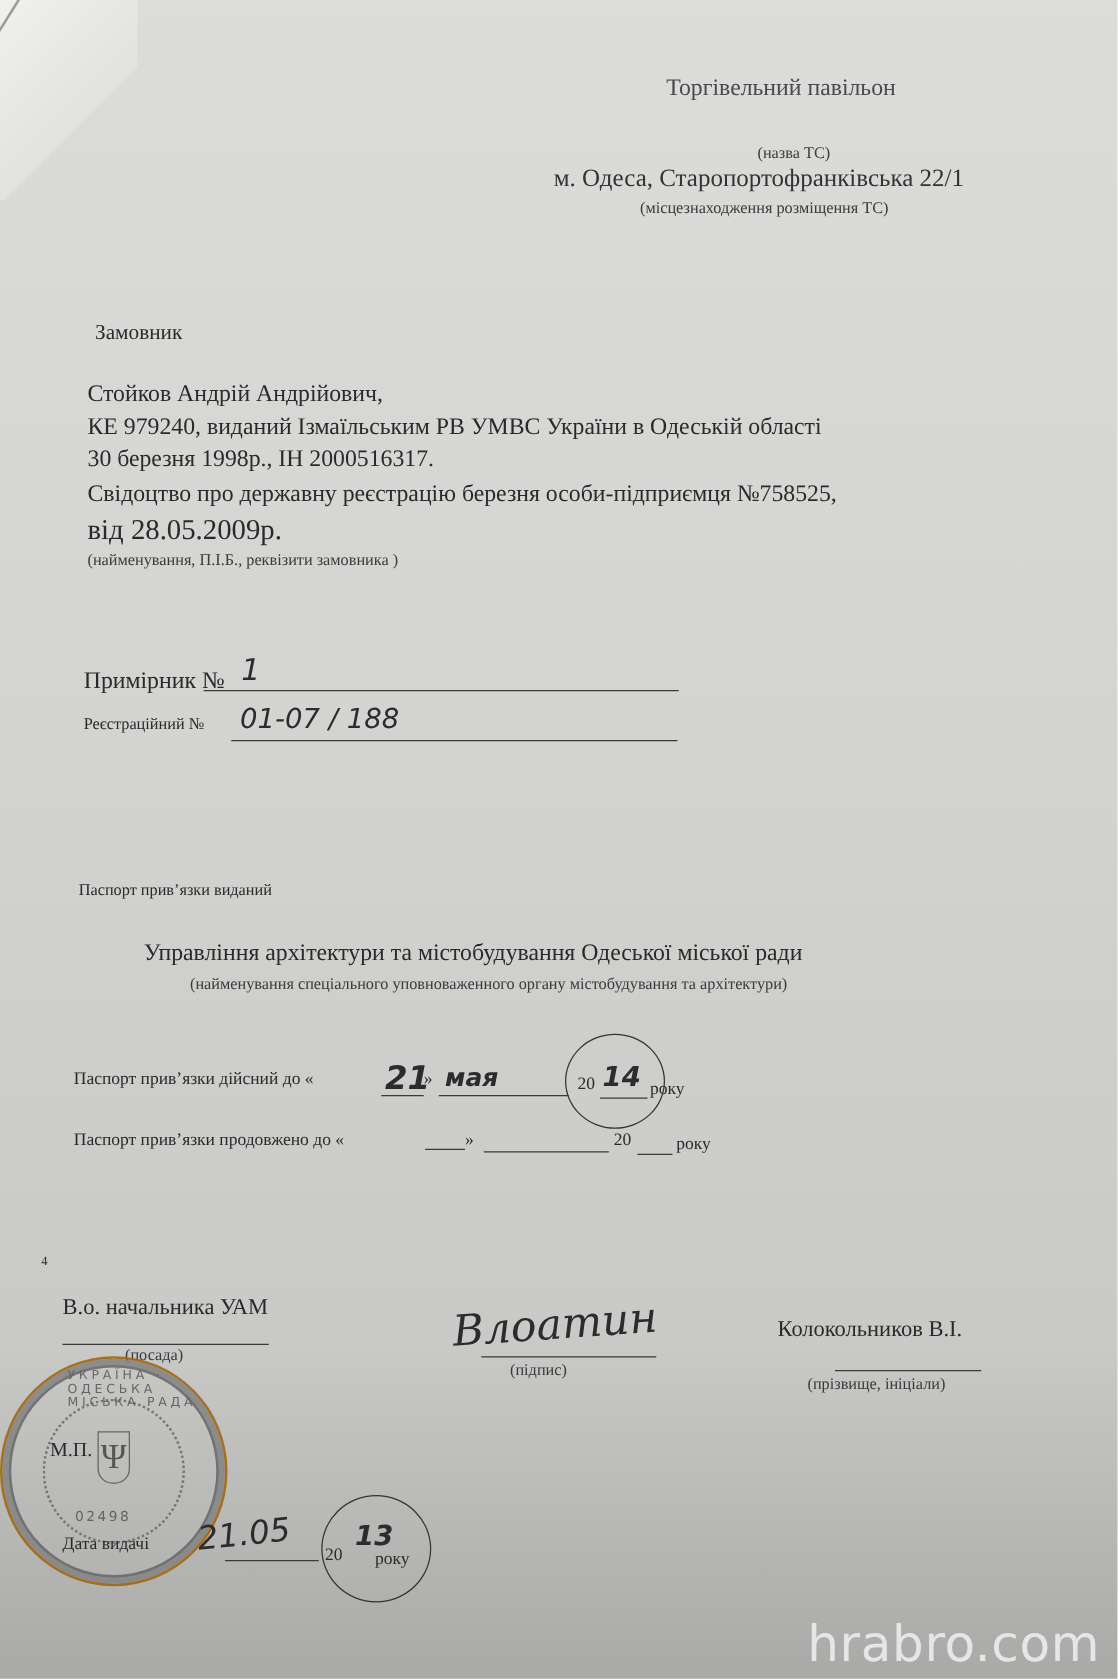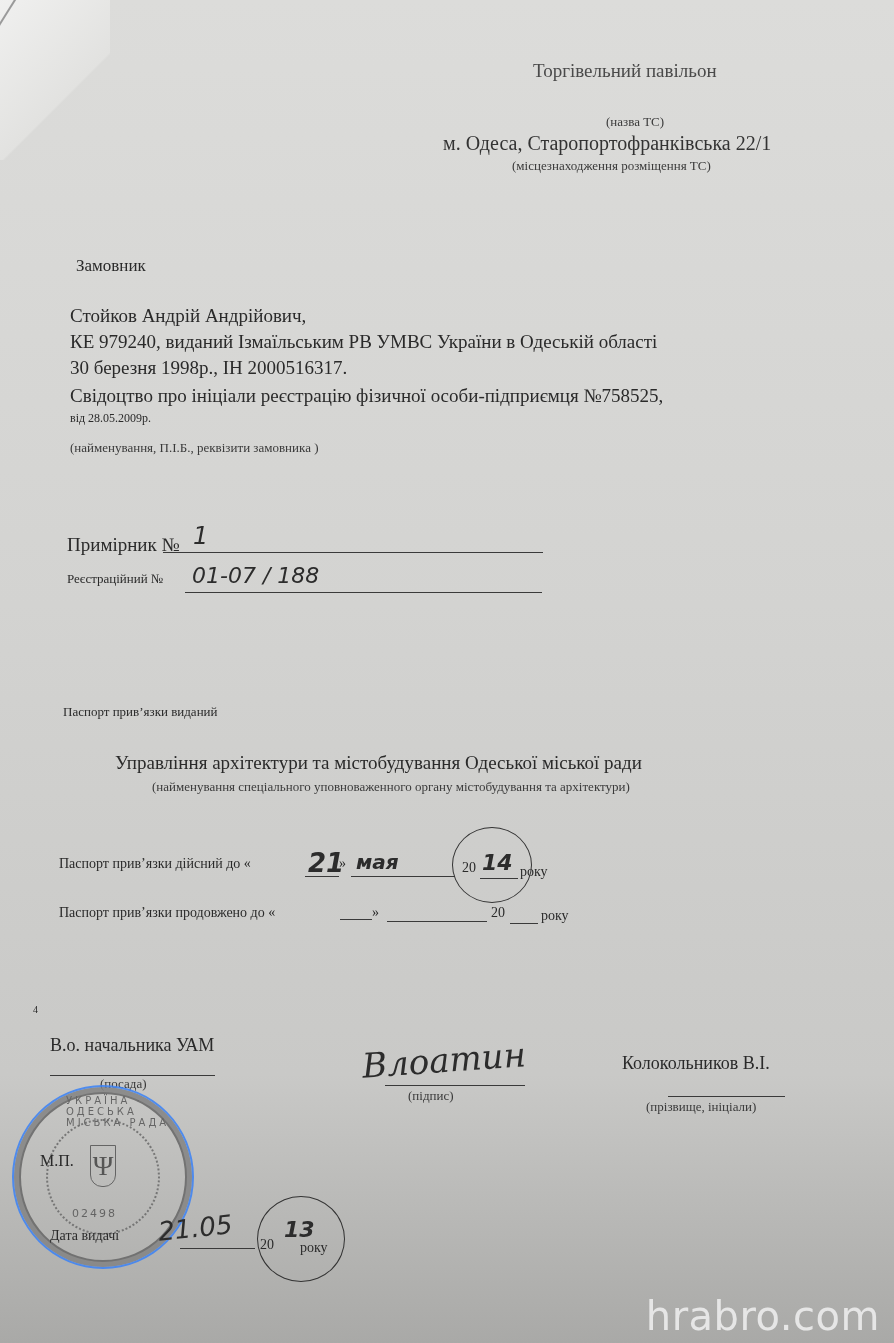"Свідоцтво про ініціали реєстрацію" div.abs { text: ініціали реєстрацію фізичної -> державну реєстрацію березня }
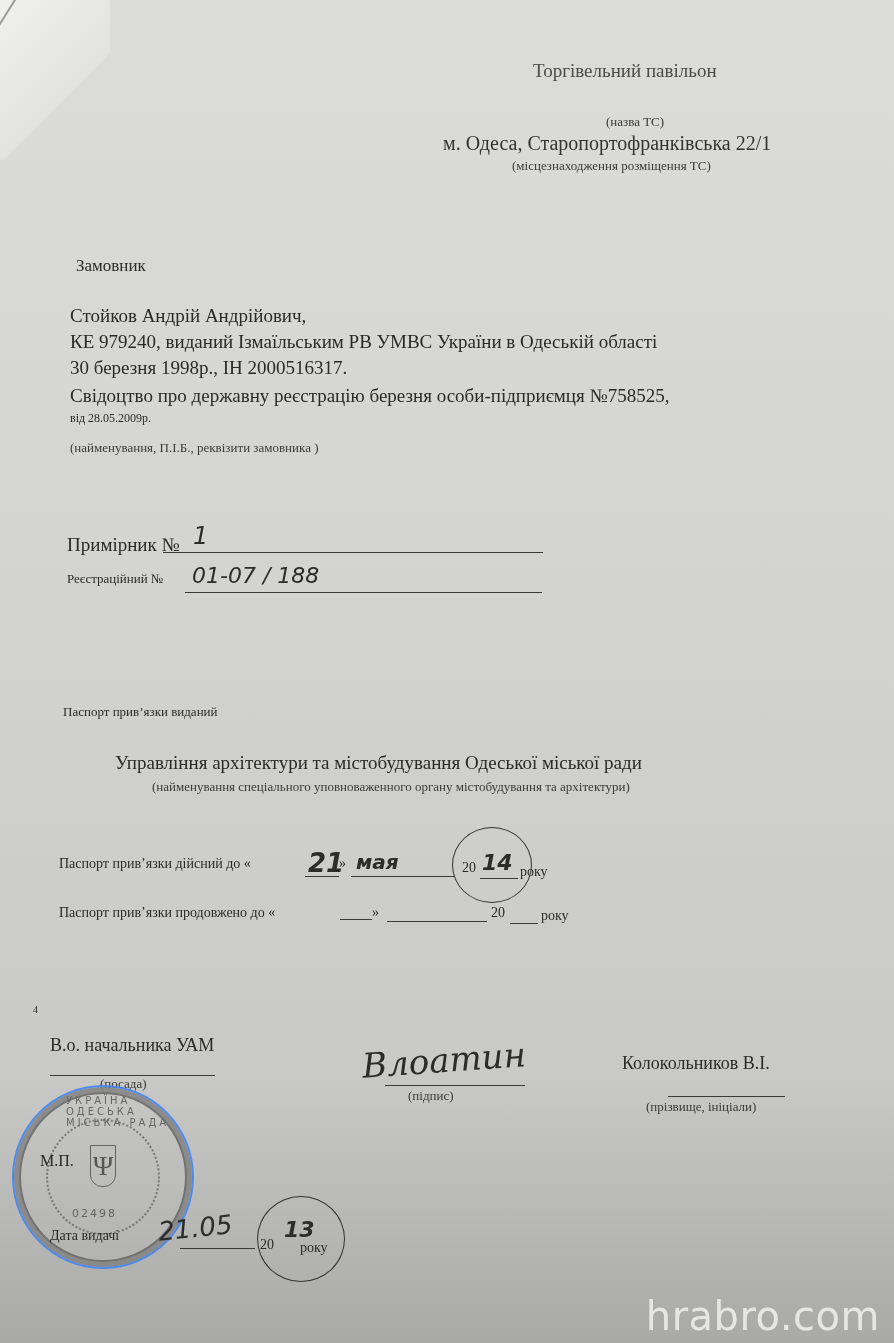"від 28.05.2009р." div.abs { font-size: 12px -> 23px }
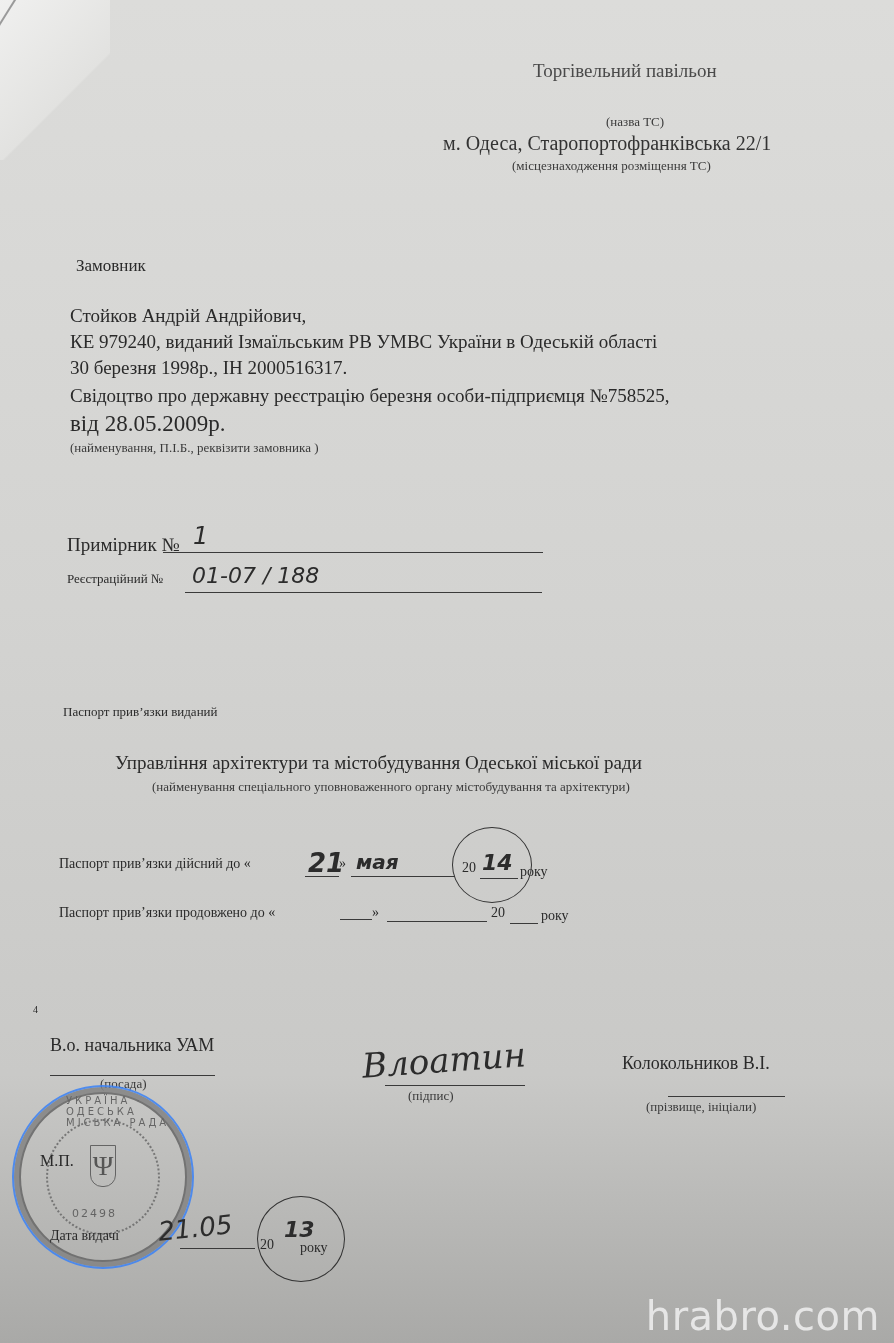"УКРАЇНА · ОДЕСЬКА МІСЬКА РАДА" .stamp { border: 2px solid #3b82f6 -> 2px solid #a16207; left: 12px -> 0 }
